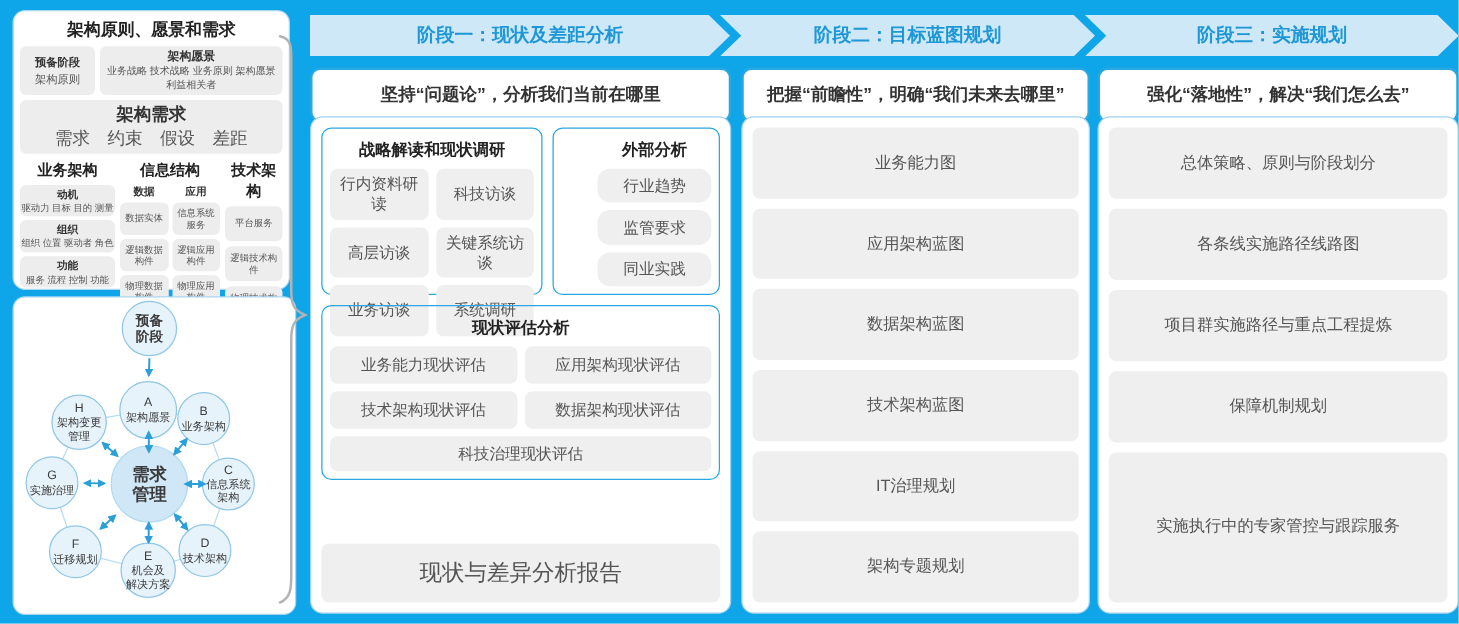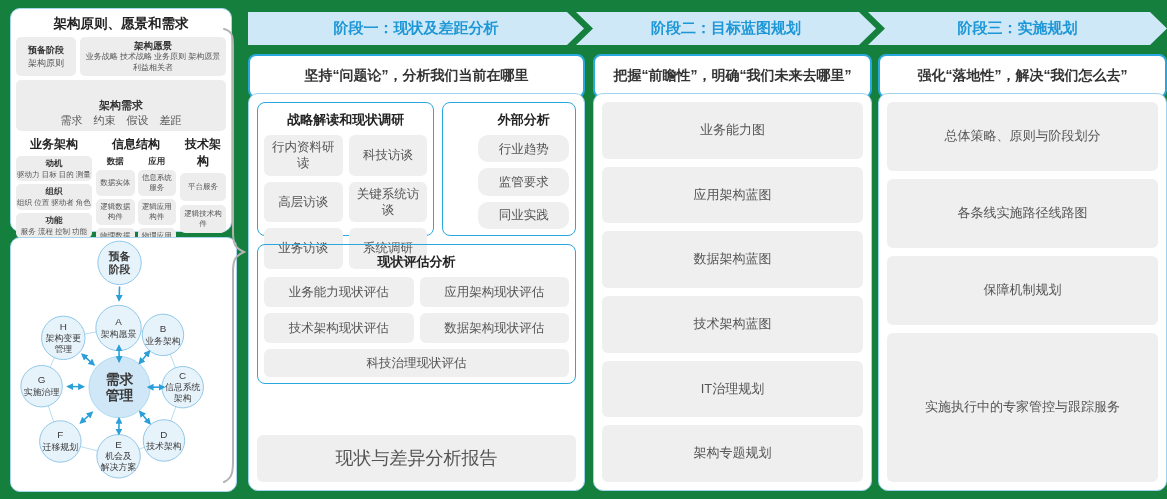"架构原则、愿景和需求" .stage { background: #15803d -> #0ea5e9 }
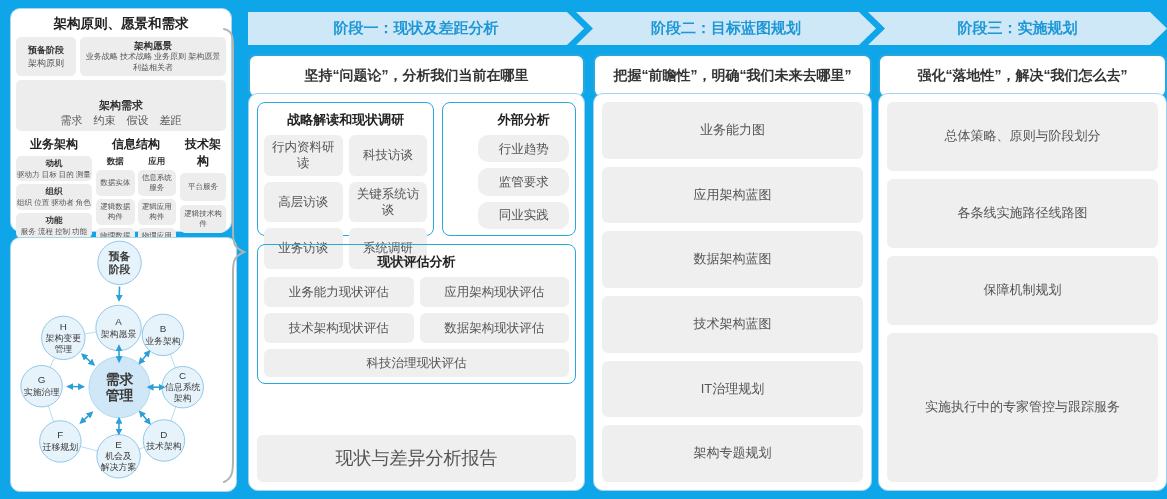"架构需求" .req { font-size: 11px -> 14px; padding: 18px 2px 3px -> 2px 2px 3px }
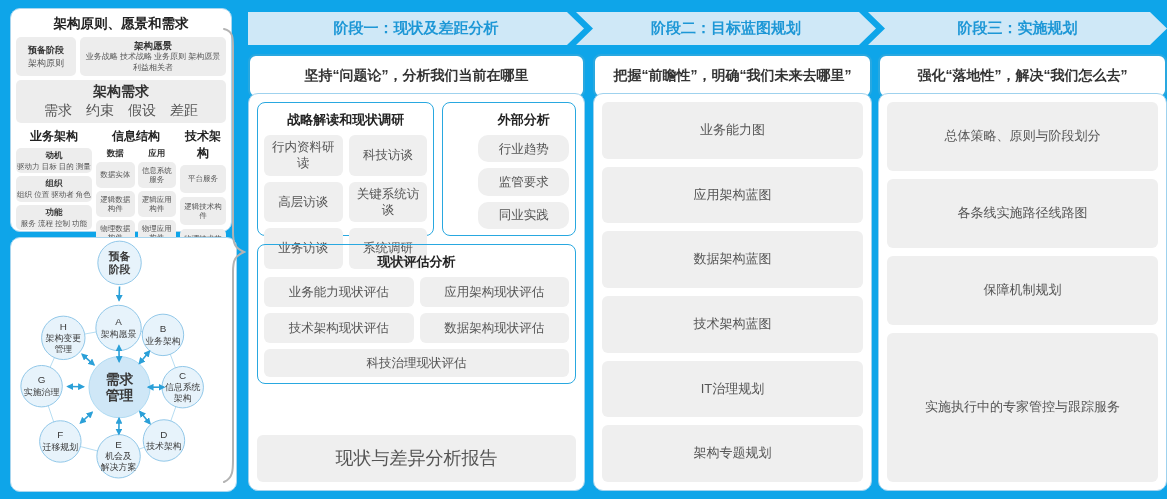"项目群实施路径与重点工程提炼" div.item { html: none -> <div>项目群实施路径与重点工程提炼</div> }
